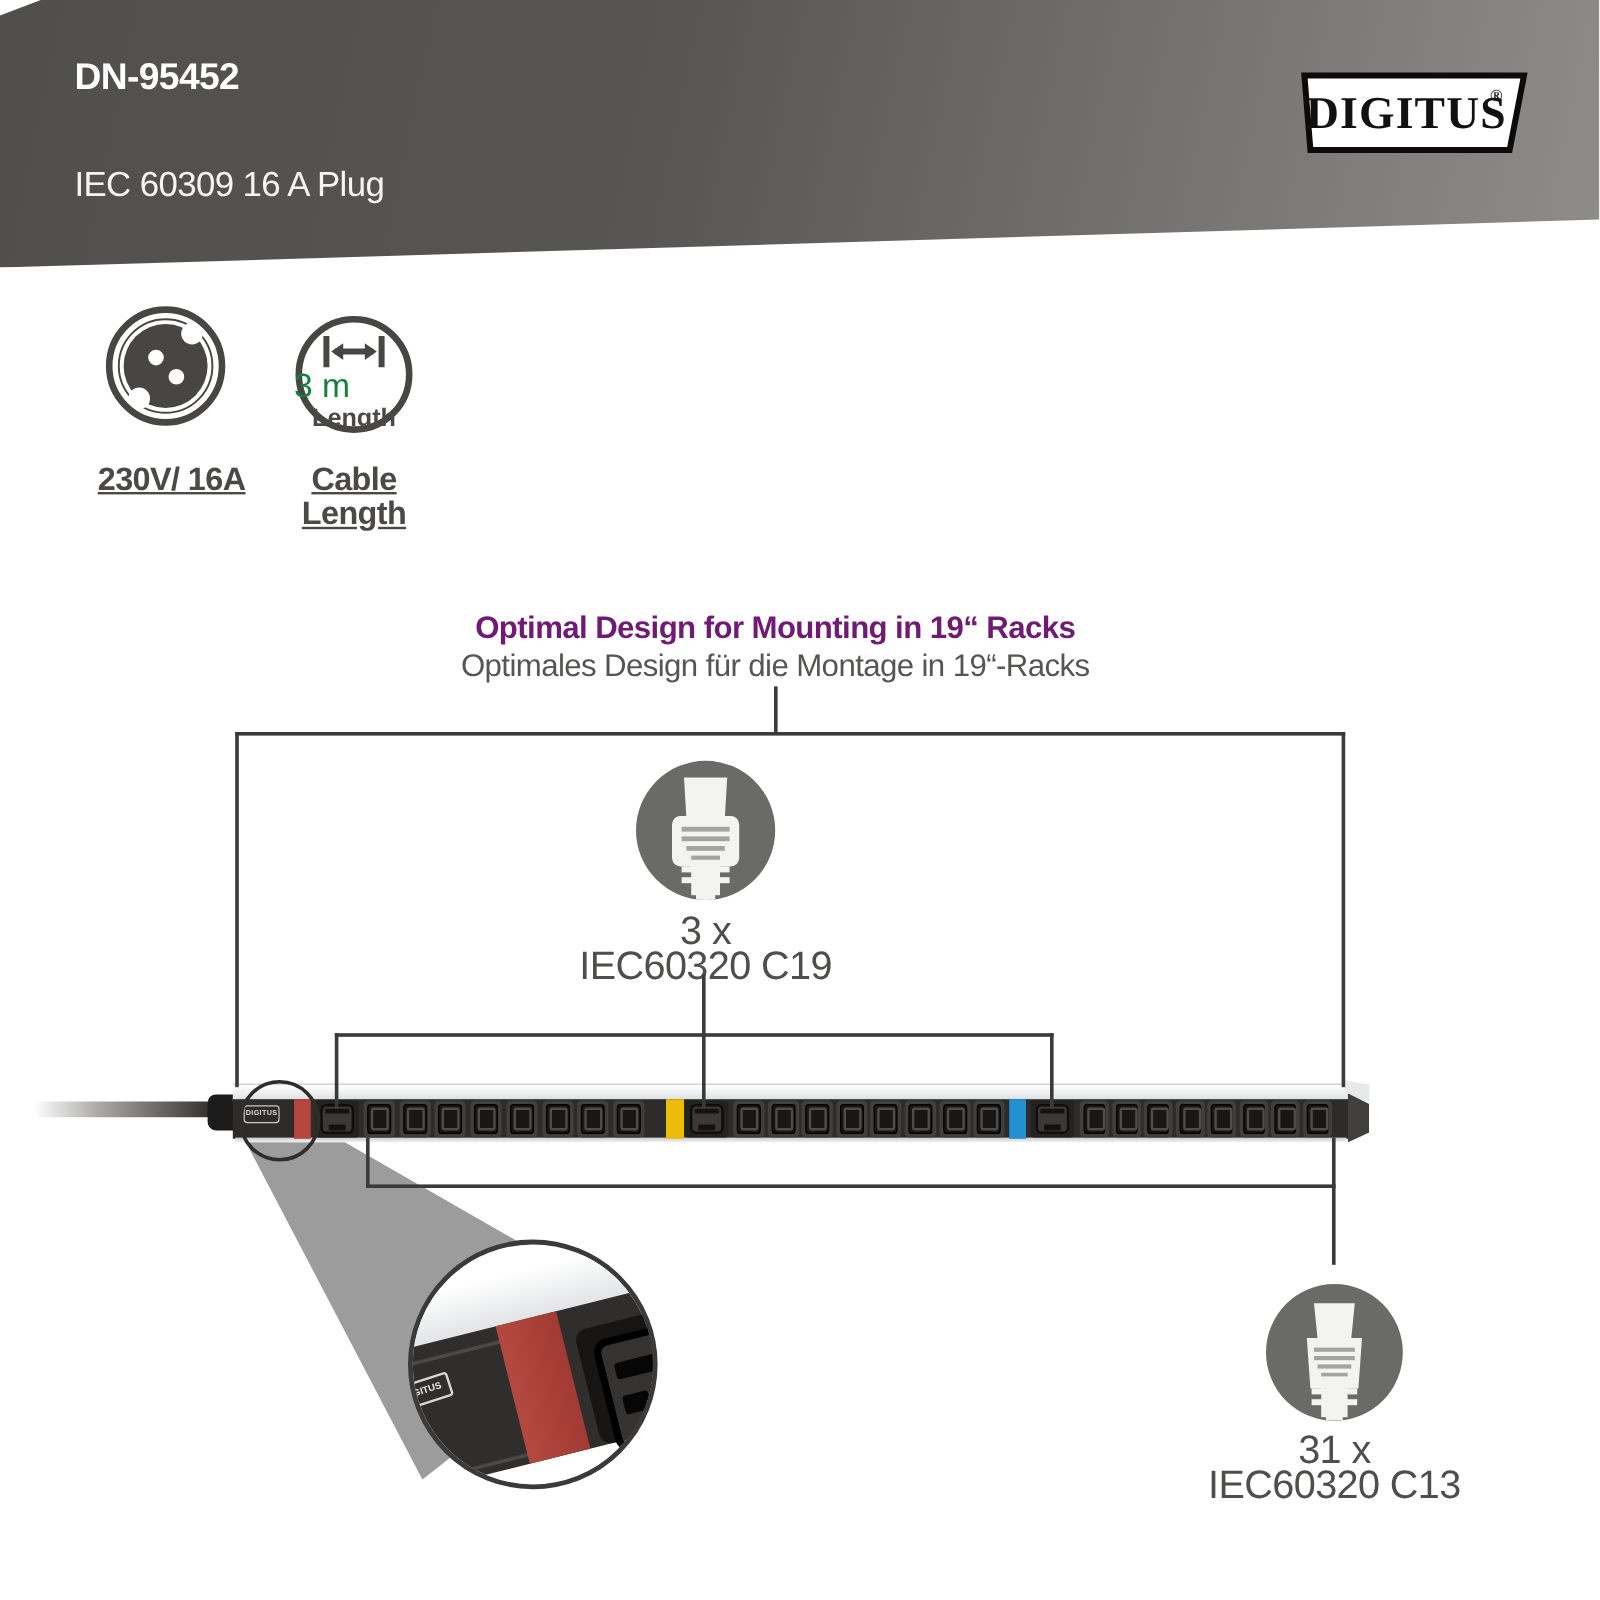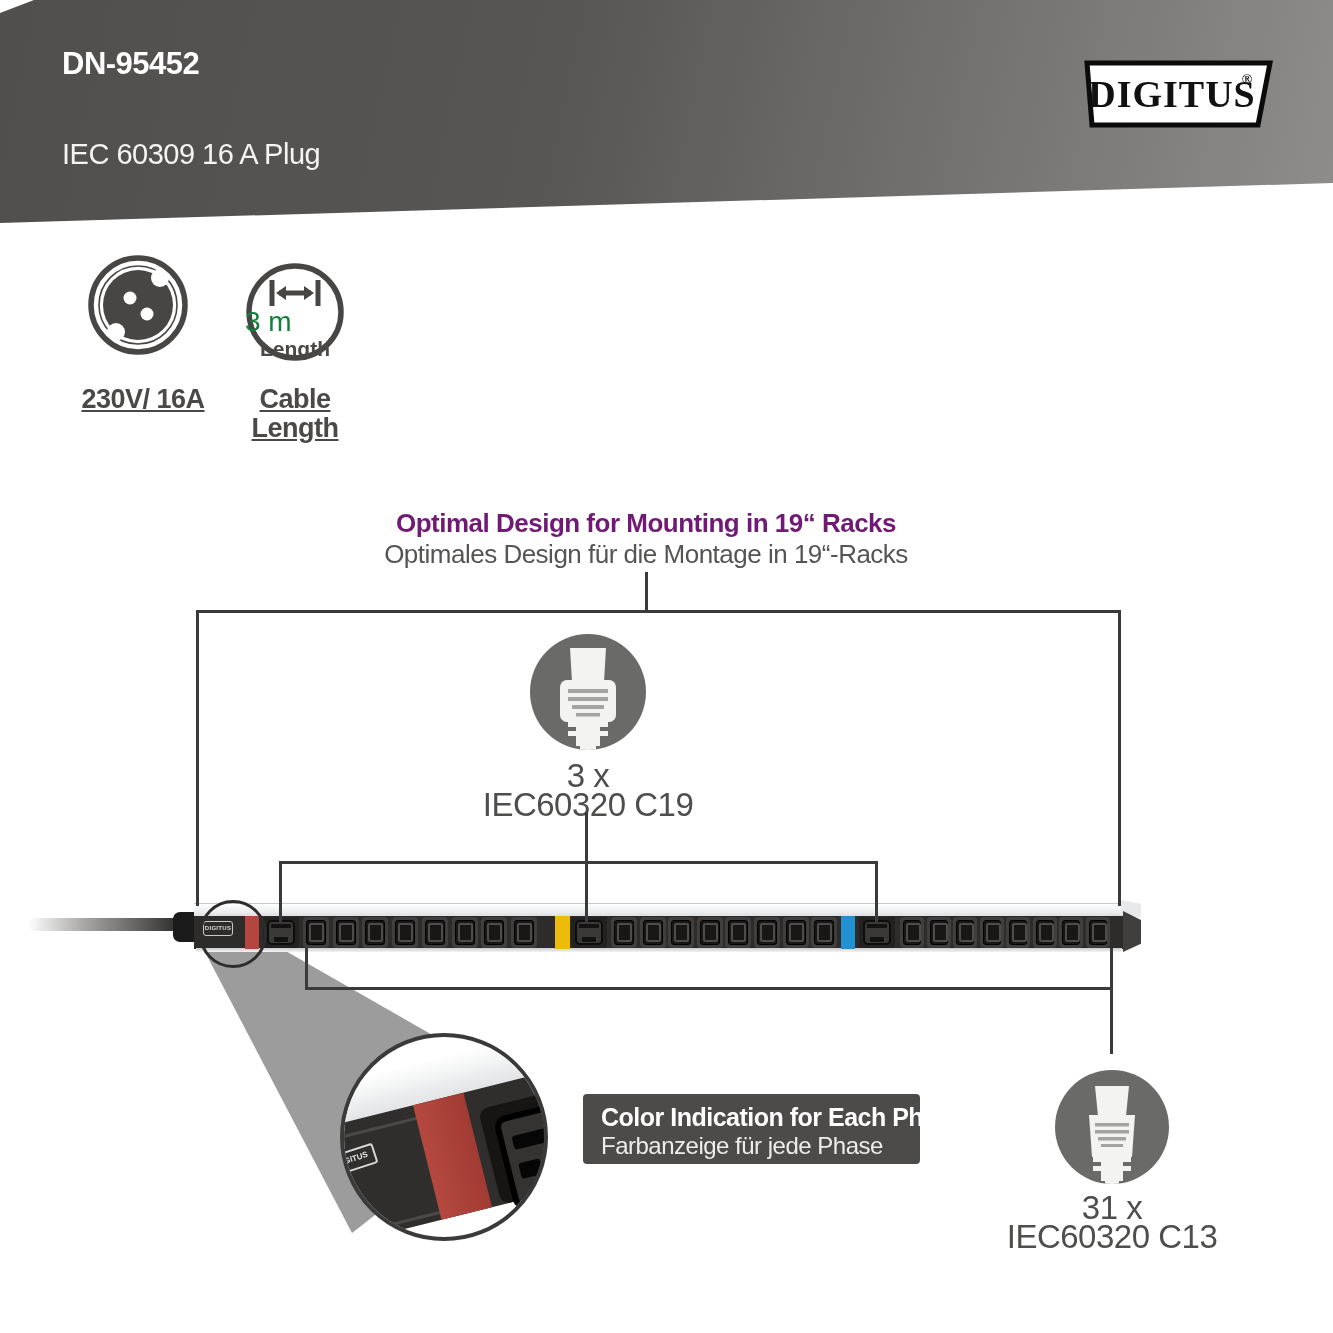"Color Indication for Each Phase" div.phase-banner { html: <div> <div>Color Indication for Each Phase</div> <div>Farbanzeige für jede Phase</div> </div> -> none }
